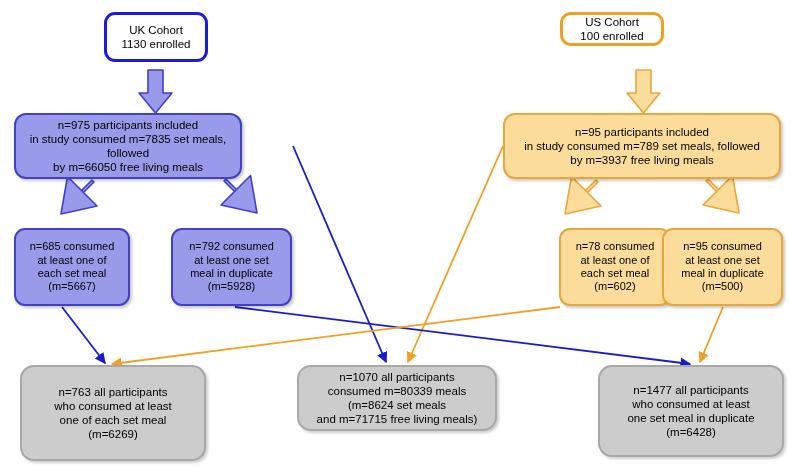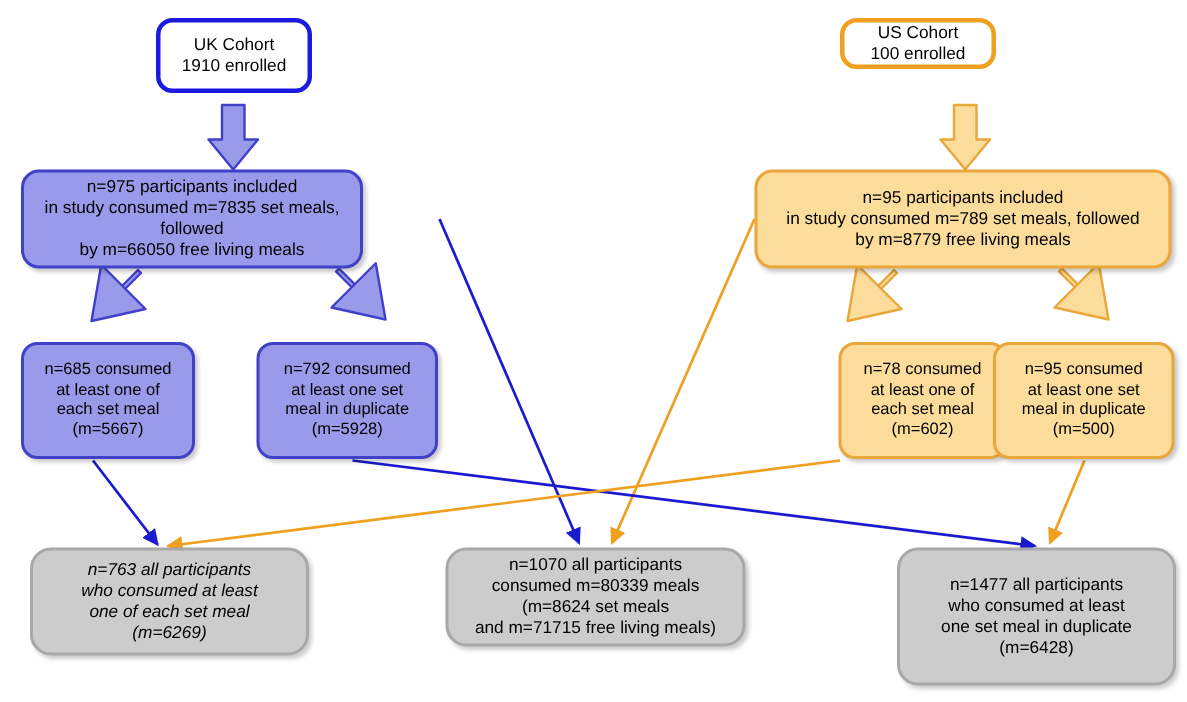"UK Cohort" div.node { text: 1910 -> 1130 }
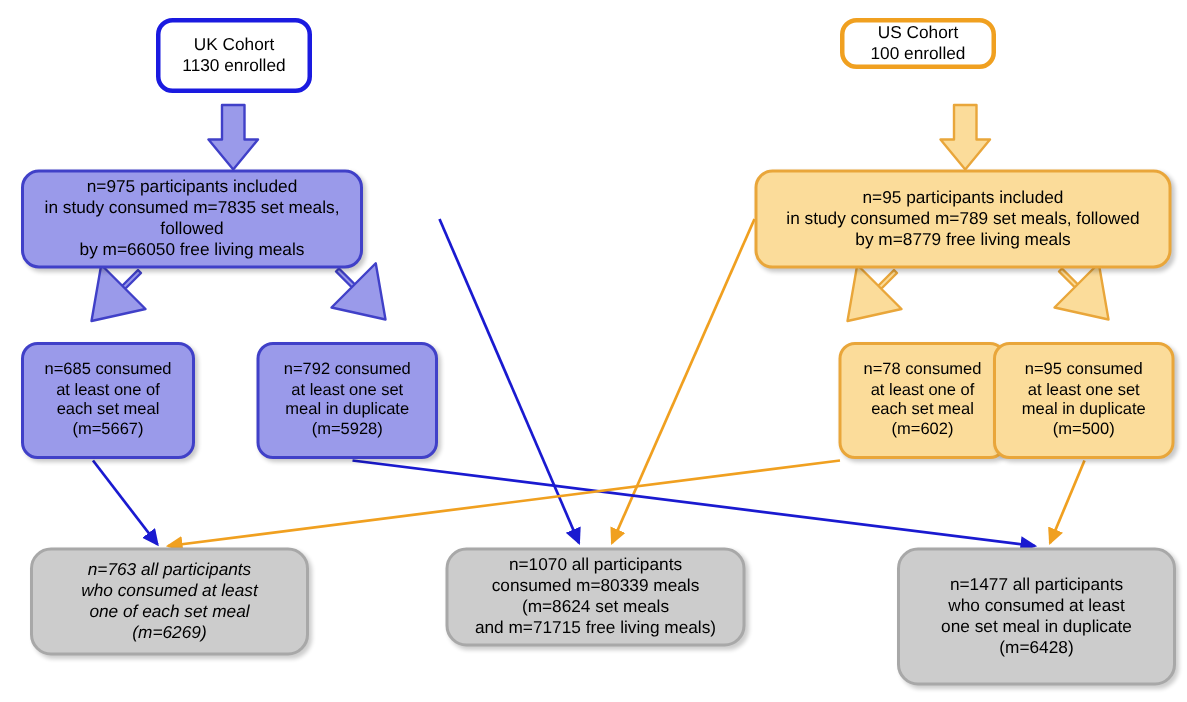"n=95 participants included" div.node { text: 8779 -> 3937 }
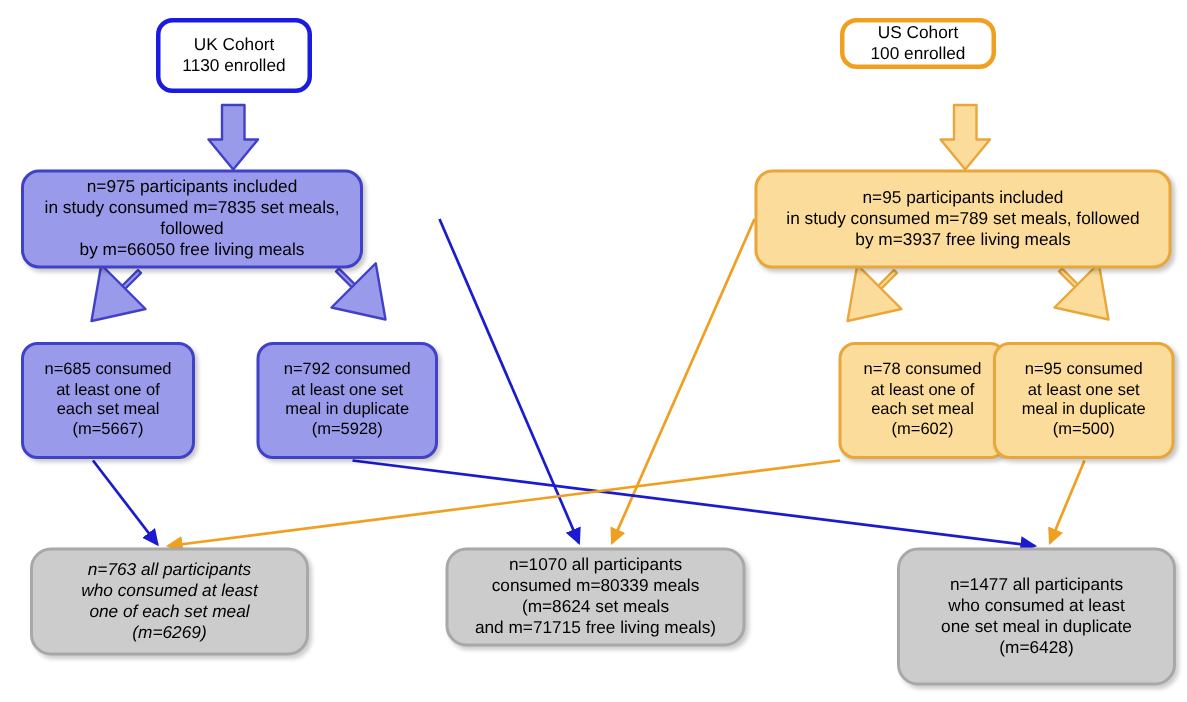"n=763 all participants" div.node { font-style: italic -> none; height: 72px -> 96px }
